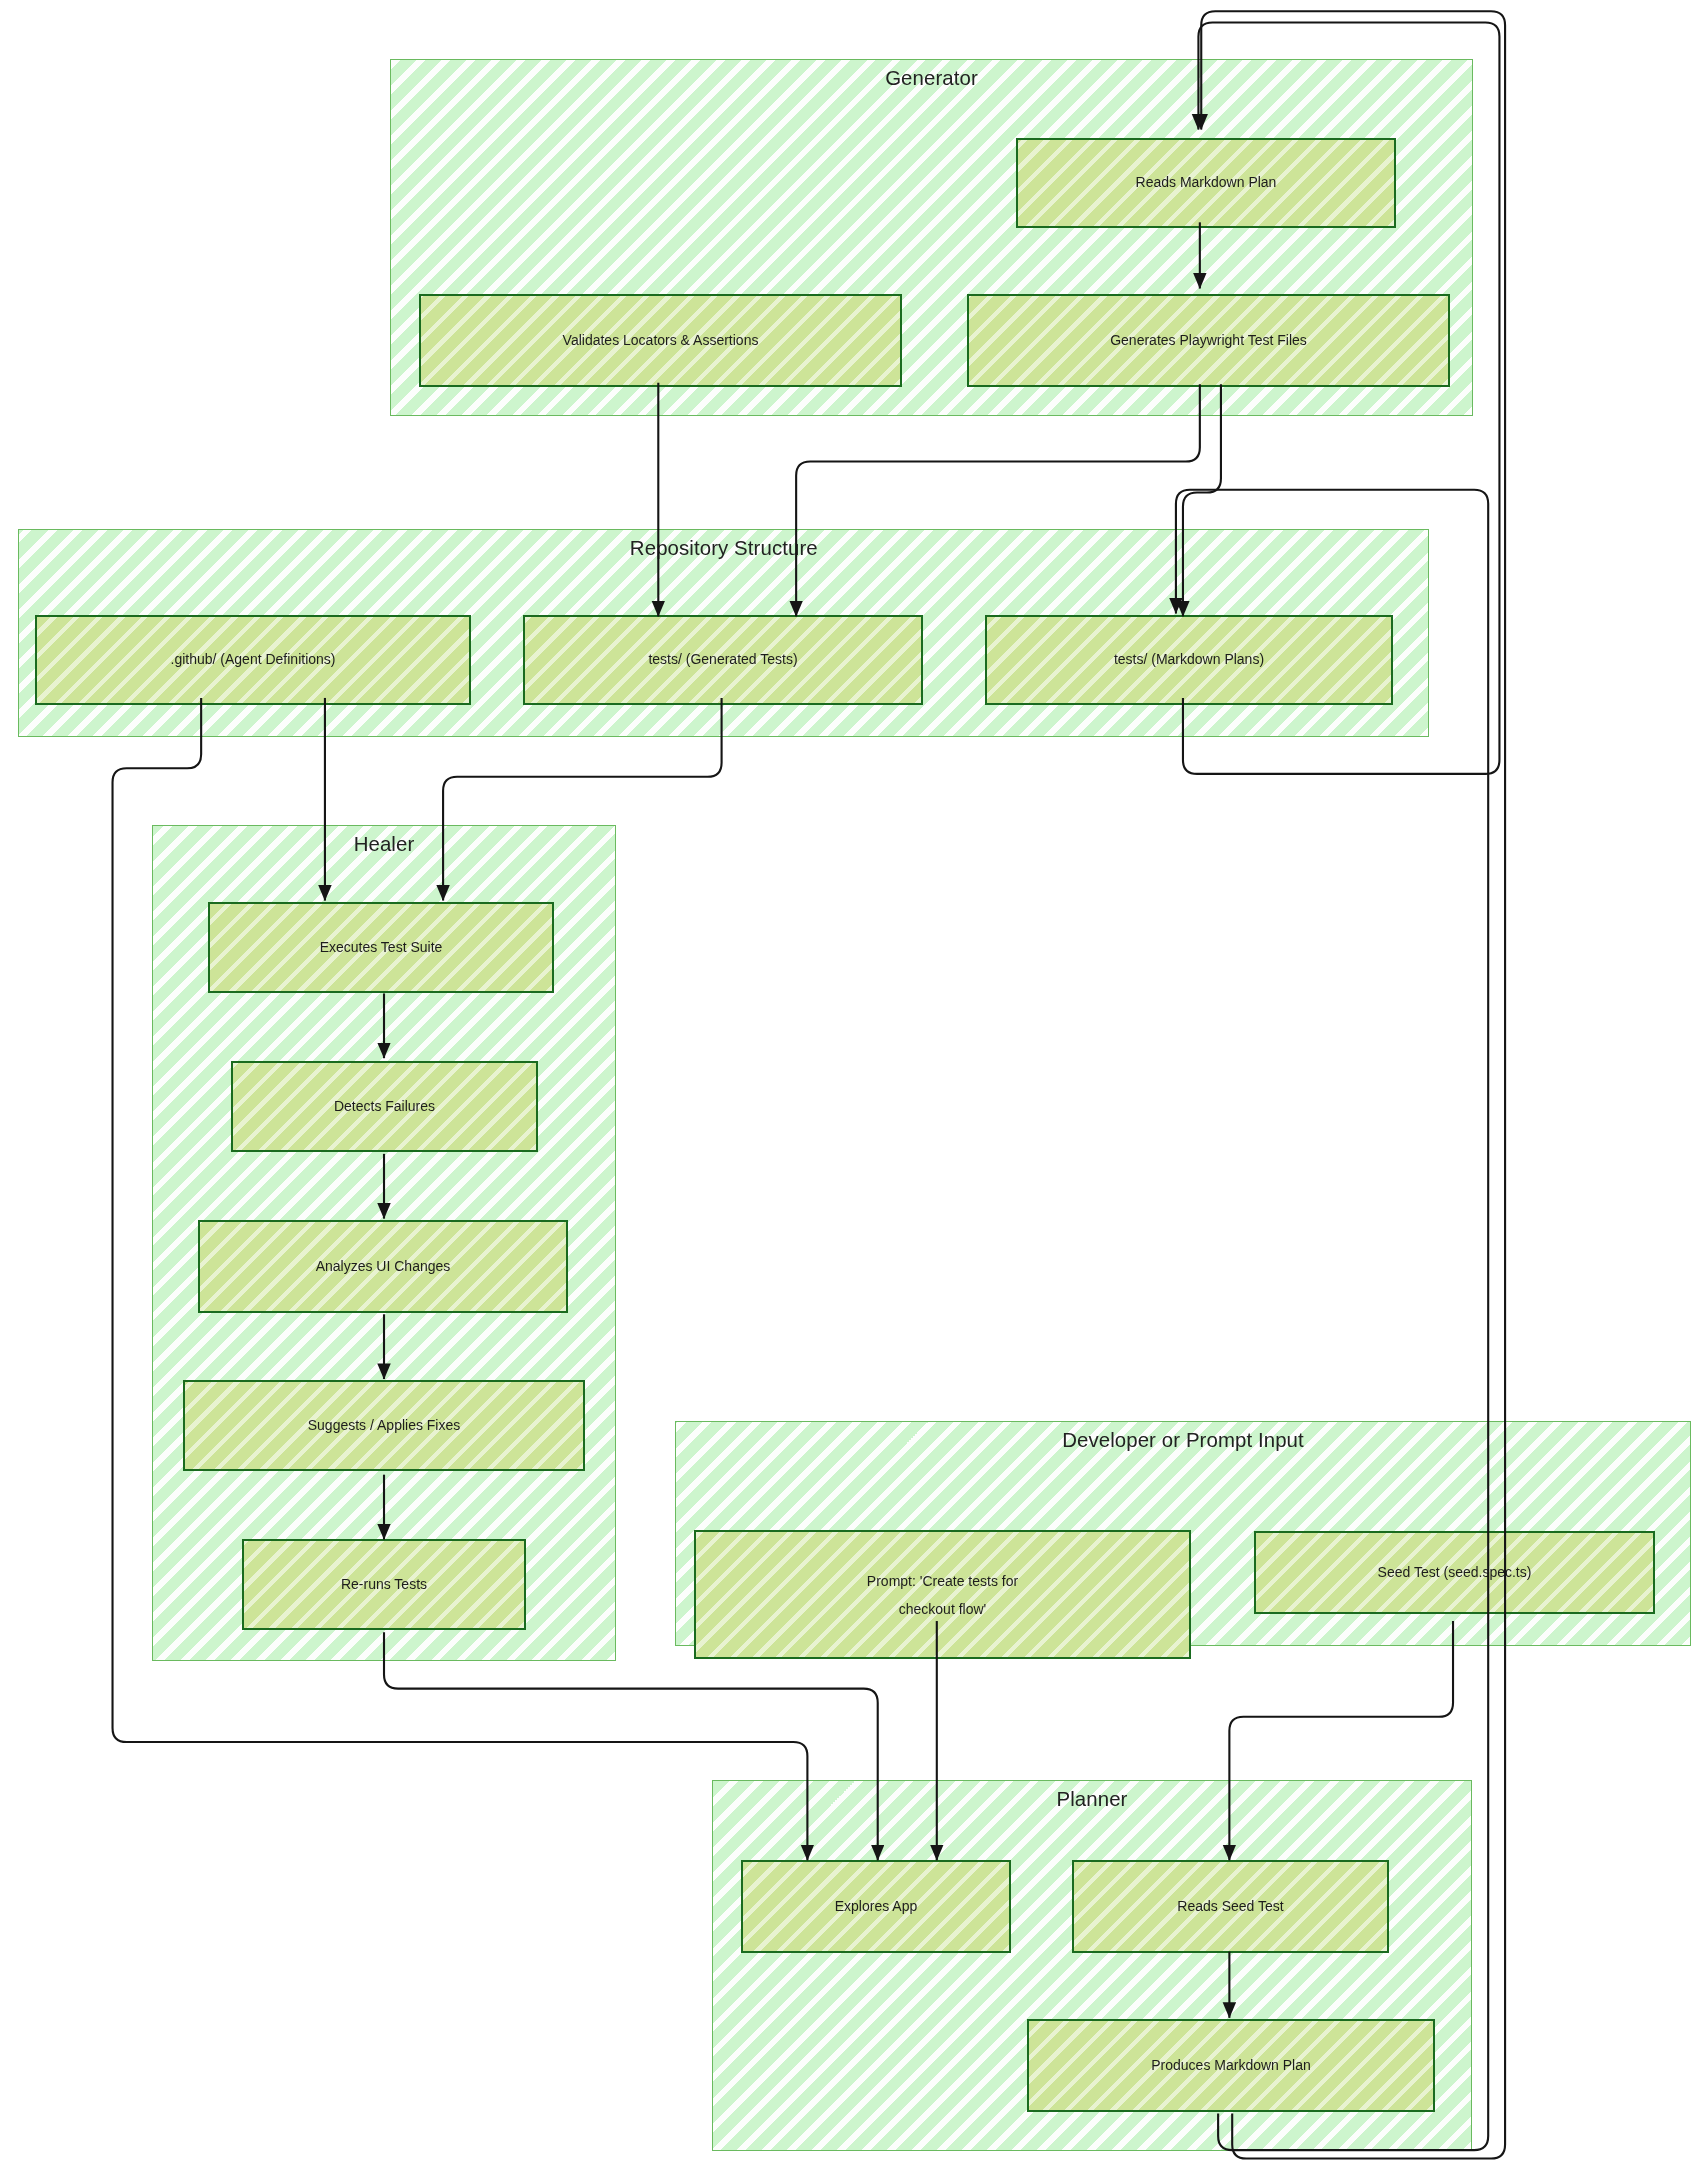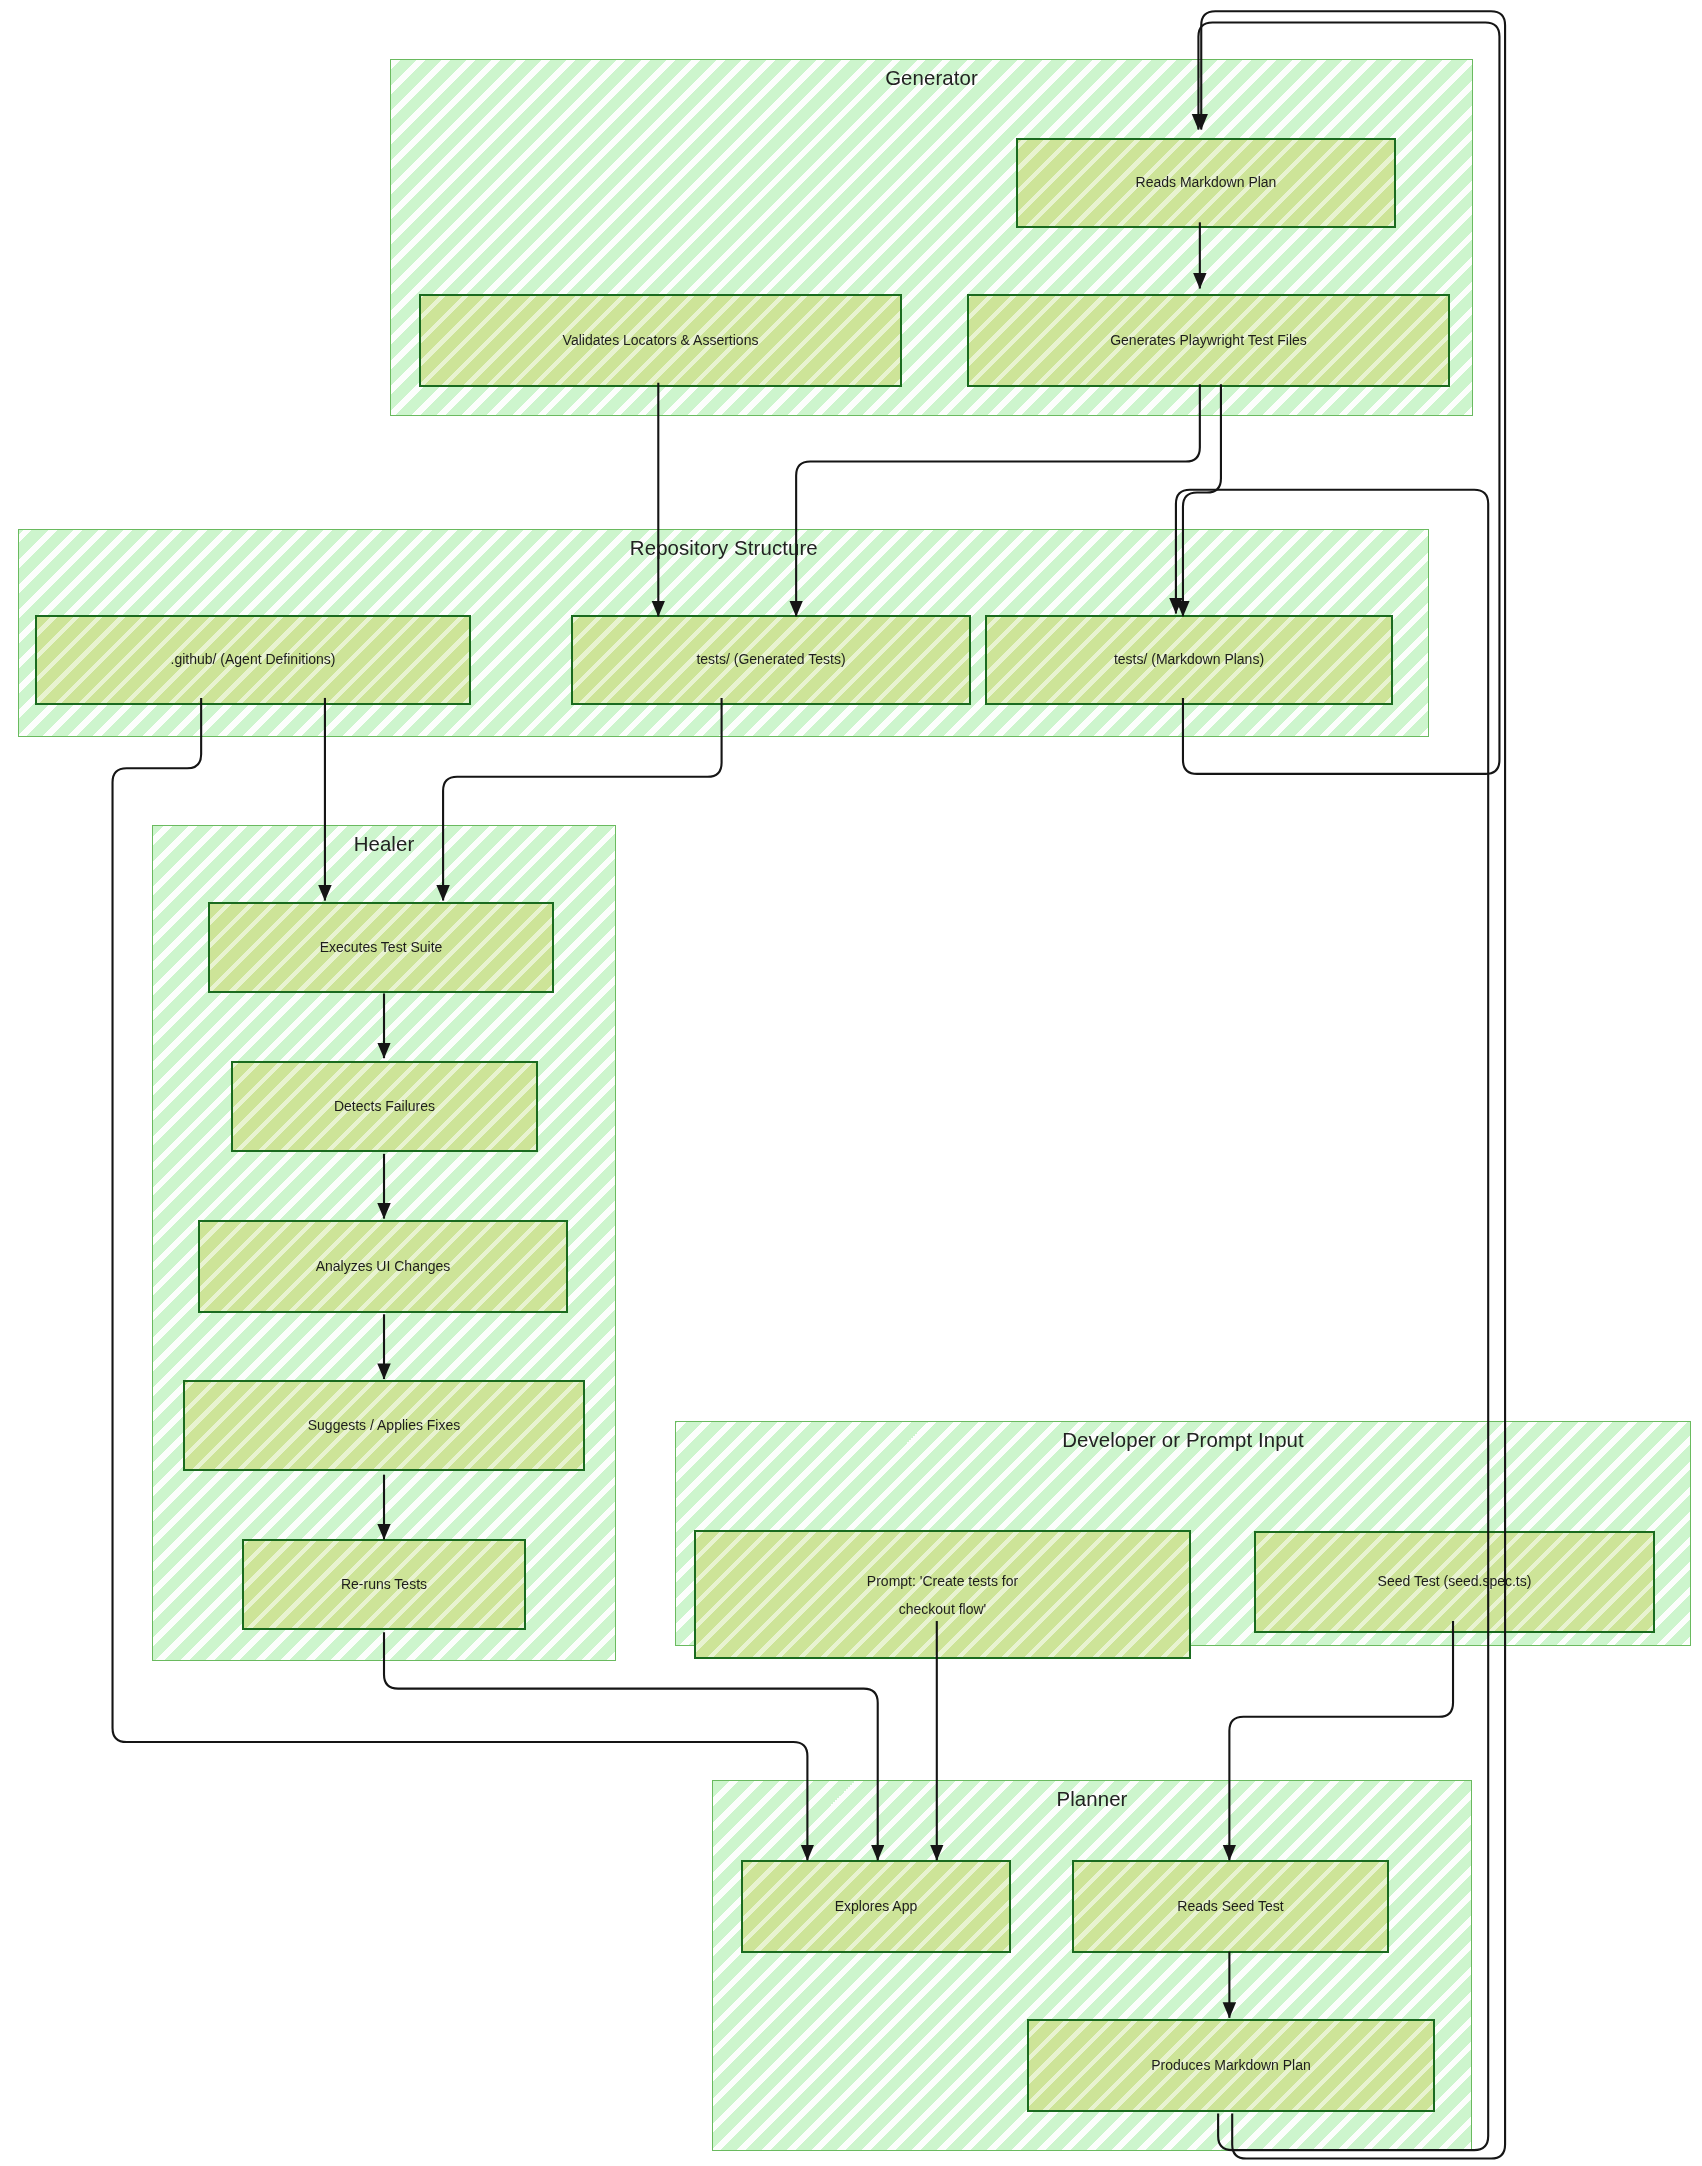"tests/ (Generated Tests)" div.node { margin-left: 48px -> none }
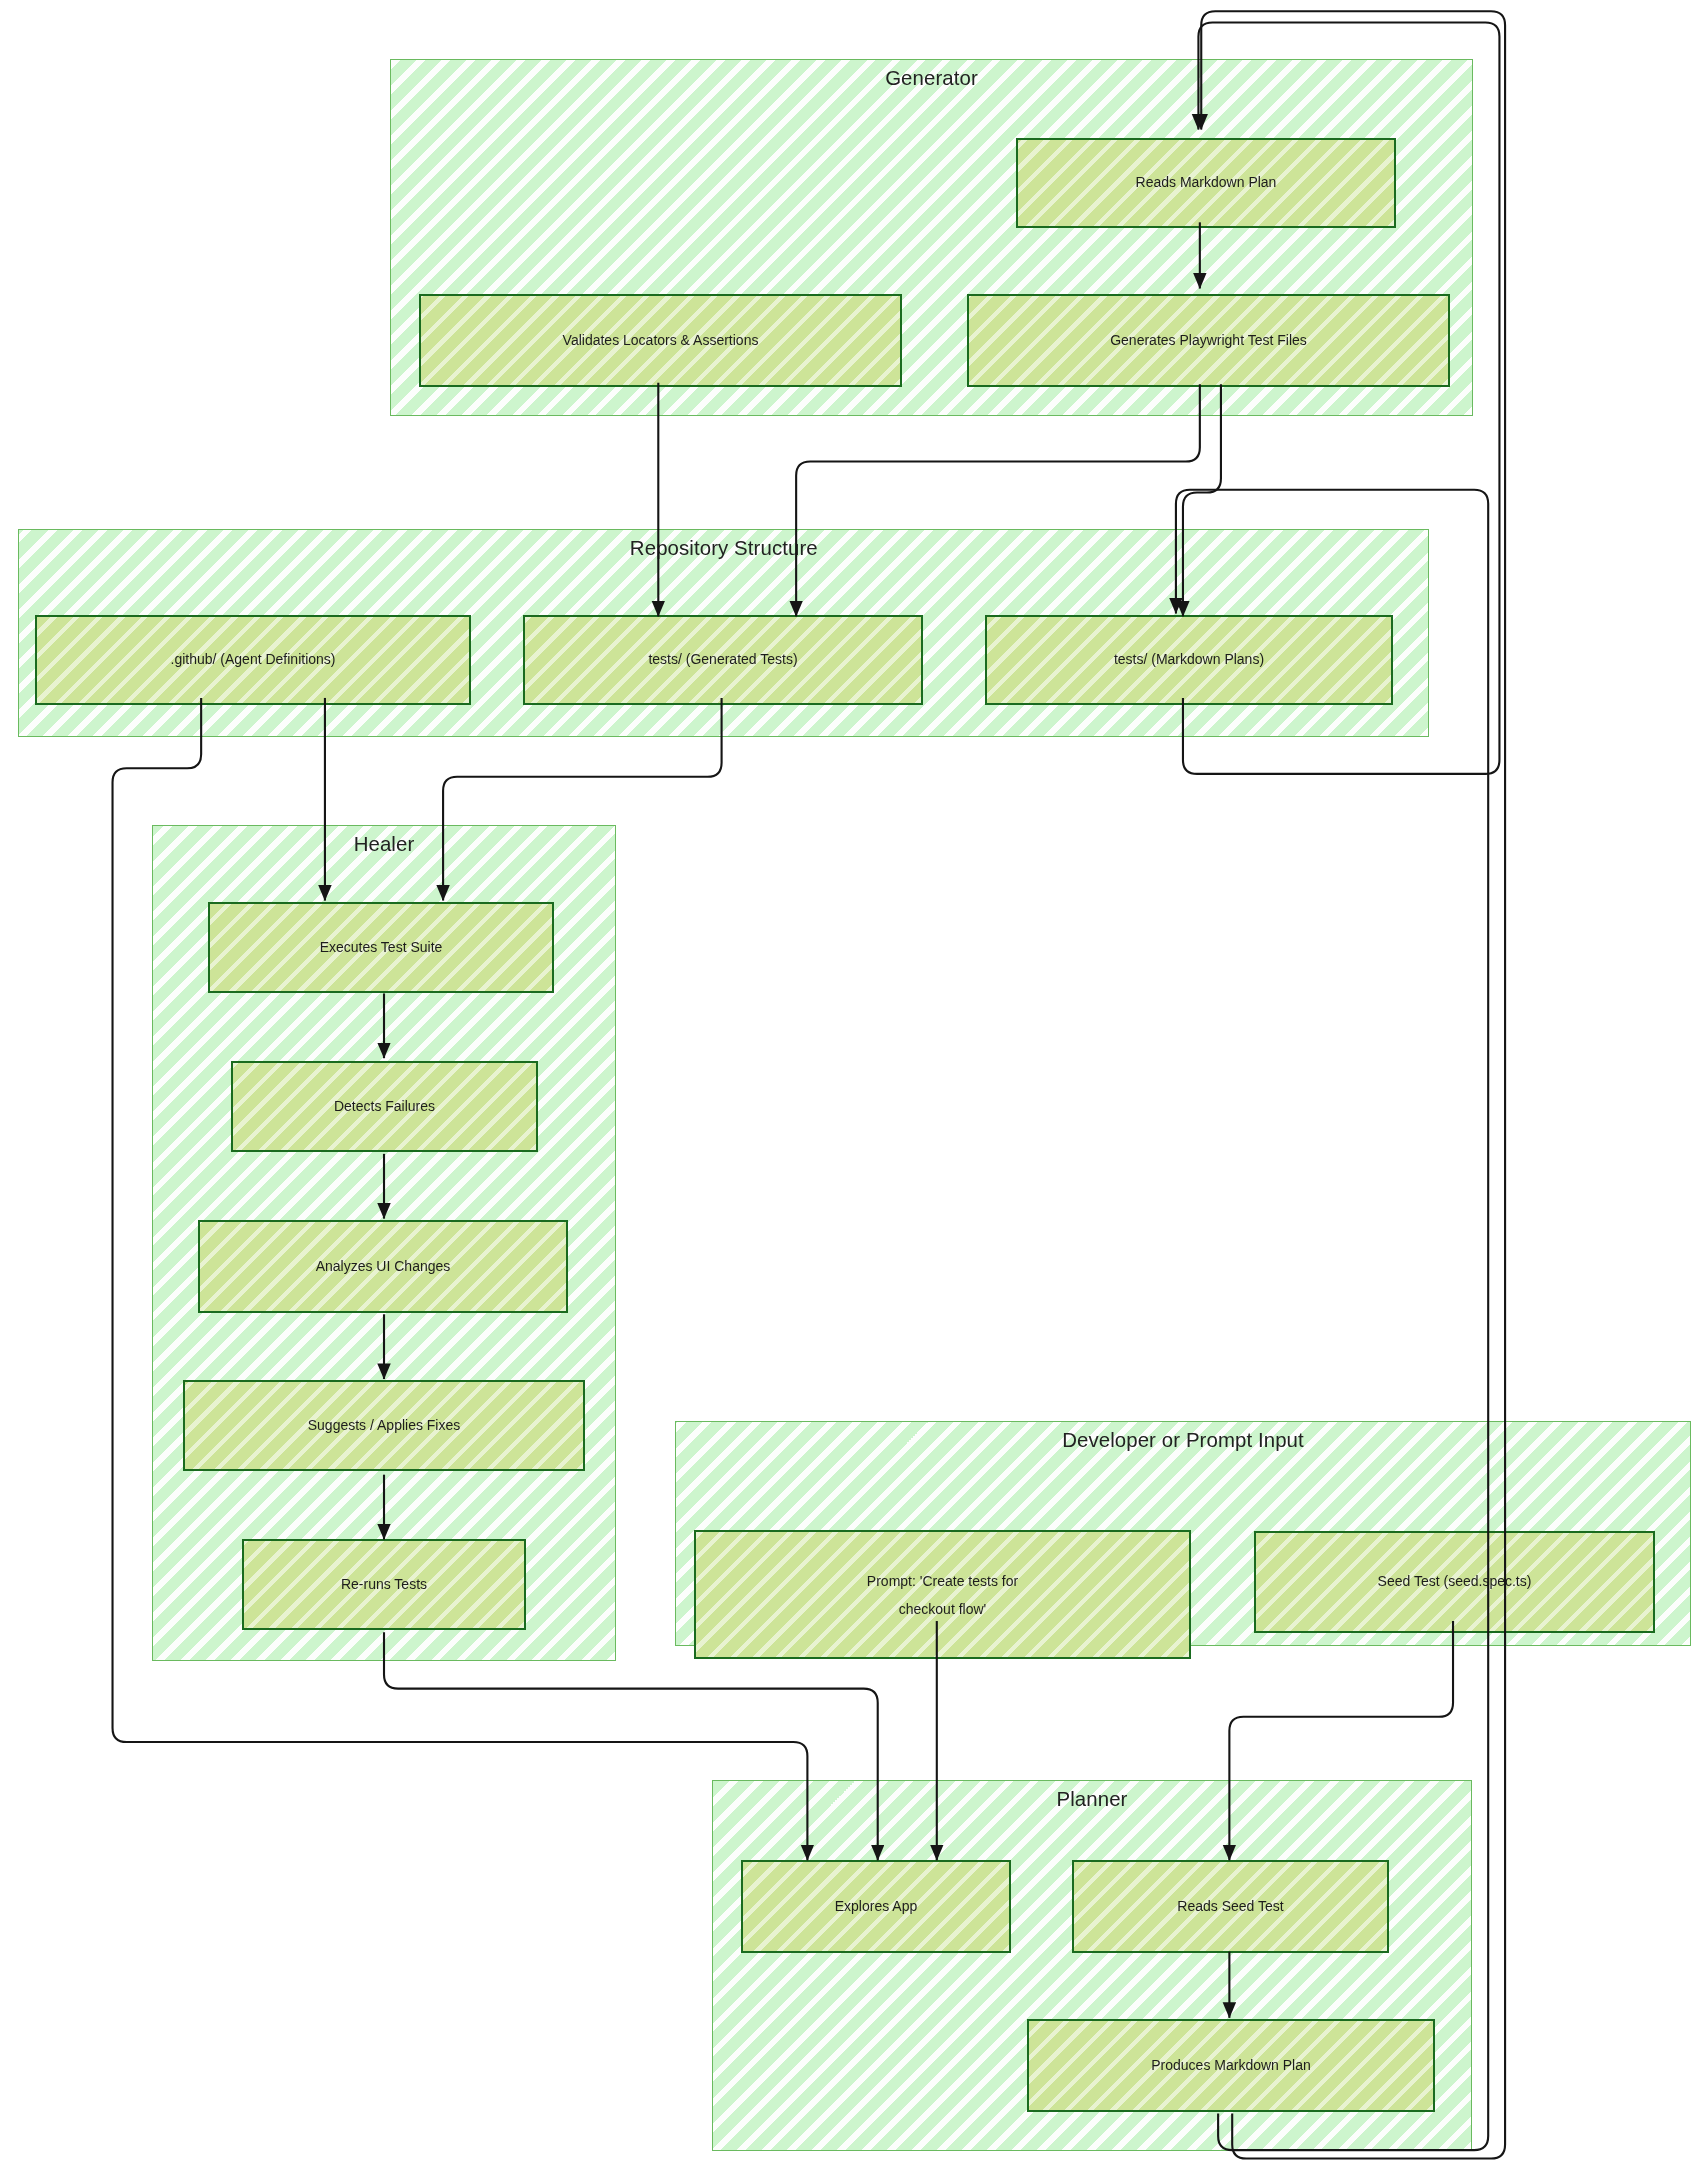"Seed Test (seed.spec.ts)" div.node { height: 102px -> 83px }
